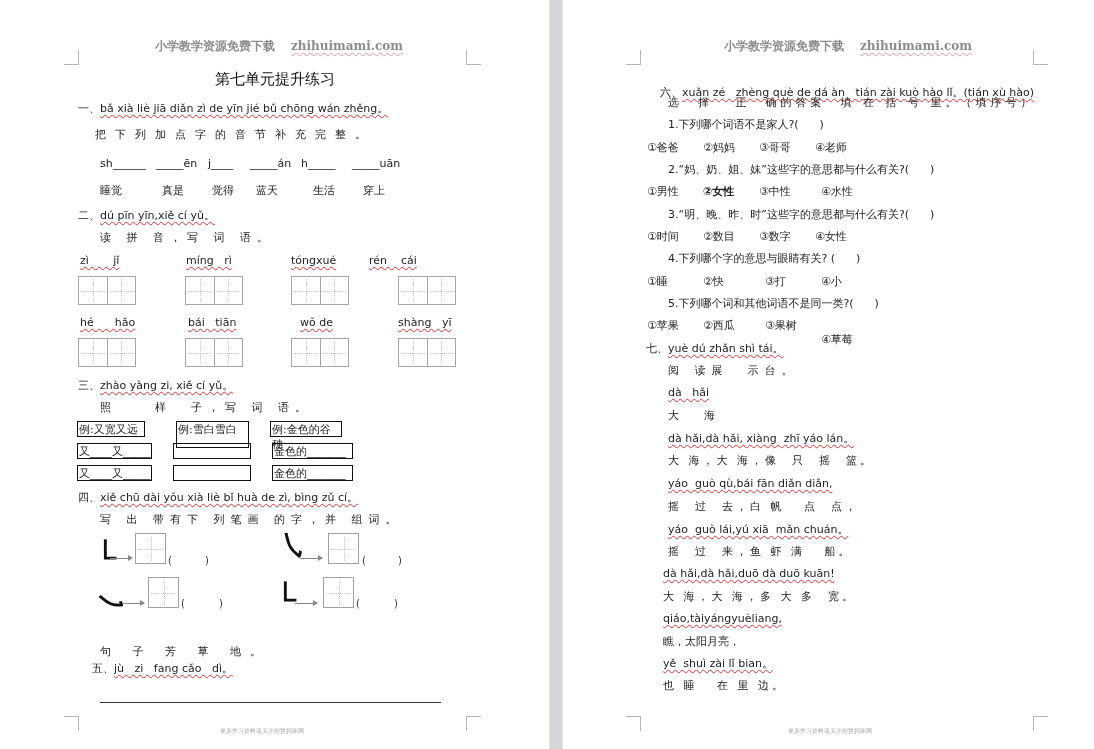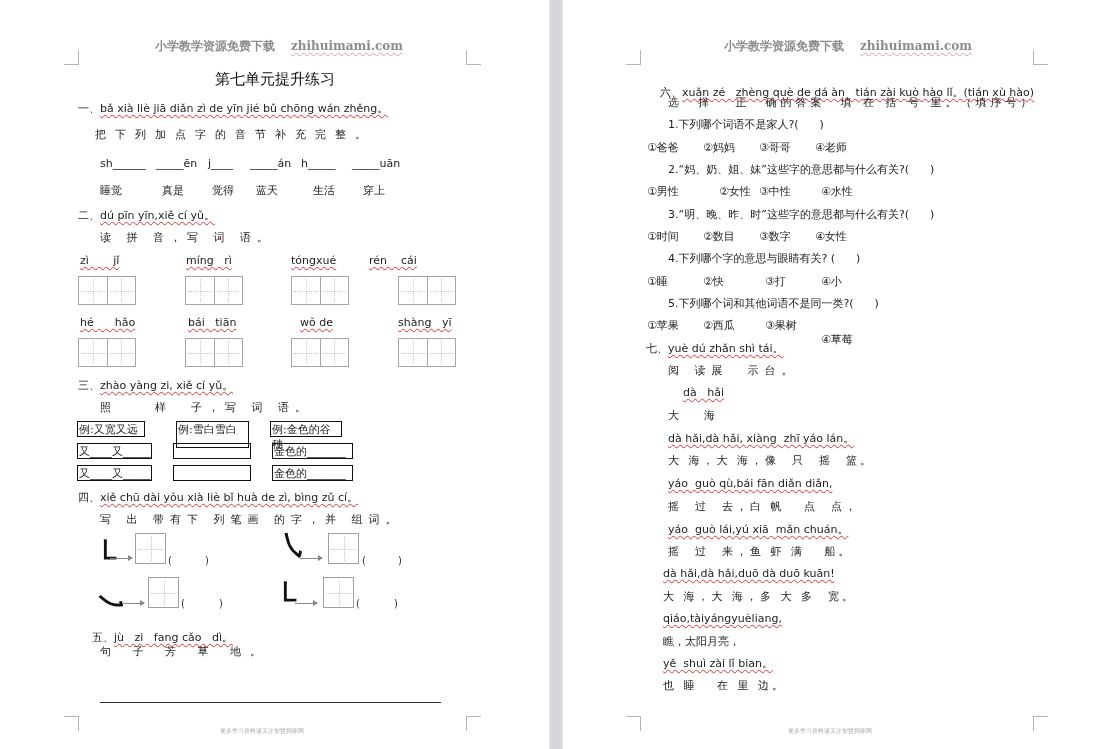"②女性" div.abs { font-weight: none -> bold; left: 156px -> 140px }
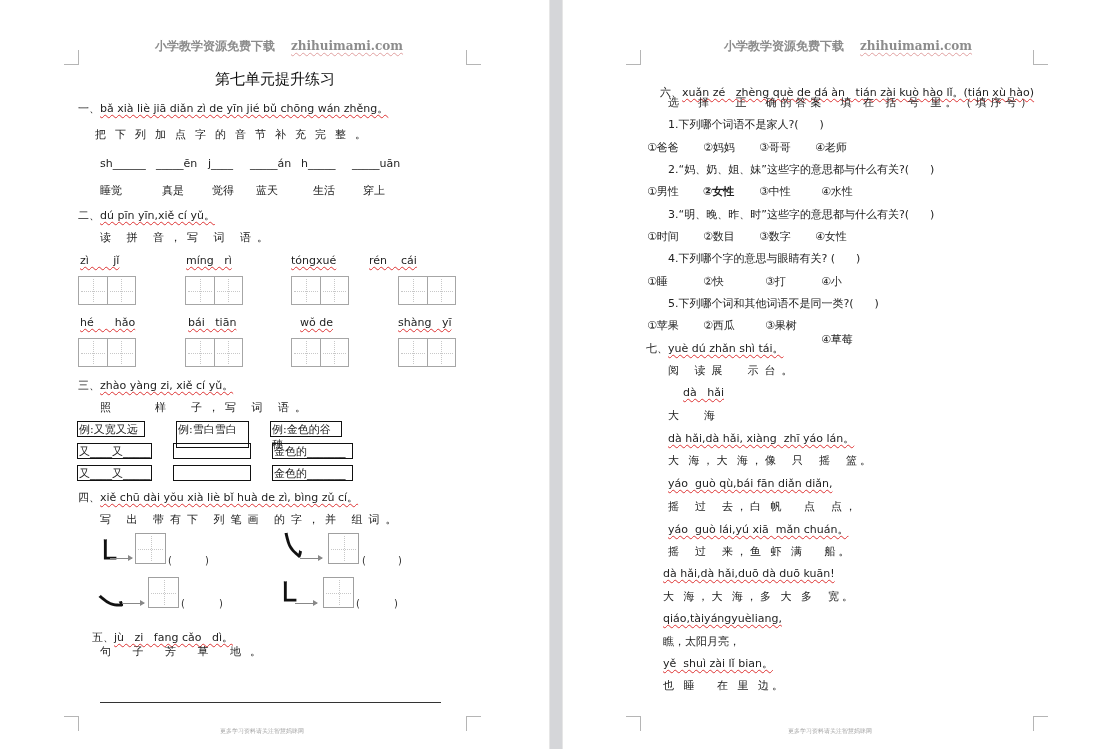"dà hǎi" div.abs { left: 120px -> 105px }
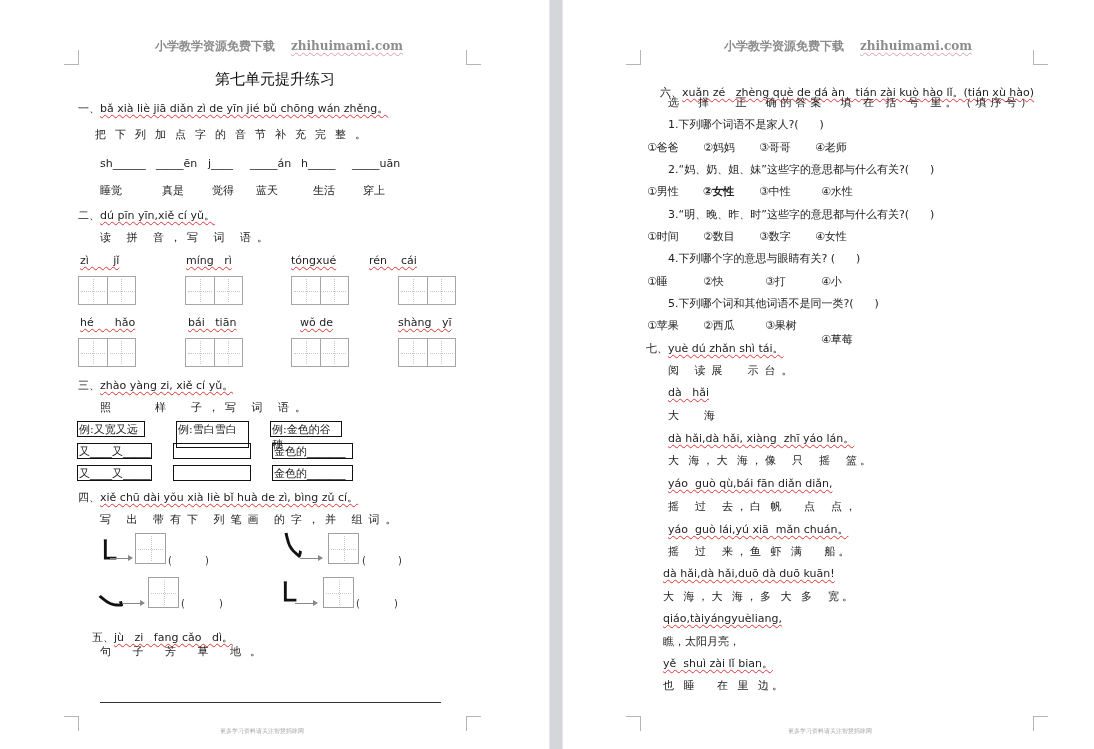"五、jù zi fang cǎo dì。" div.abs { top: 617px -> 648px }
